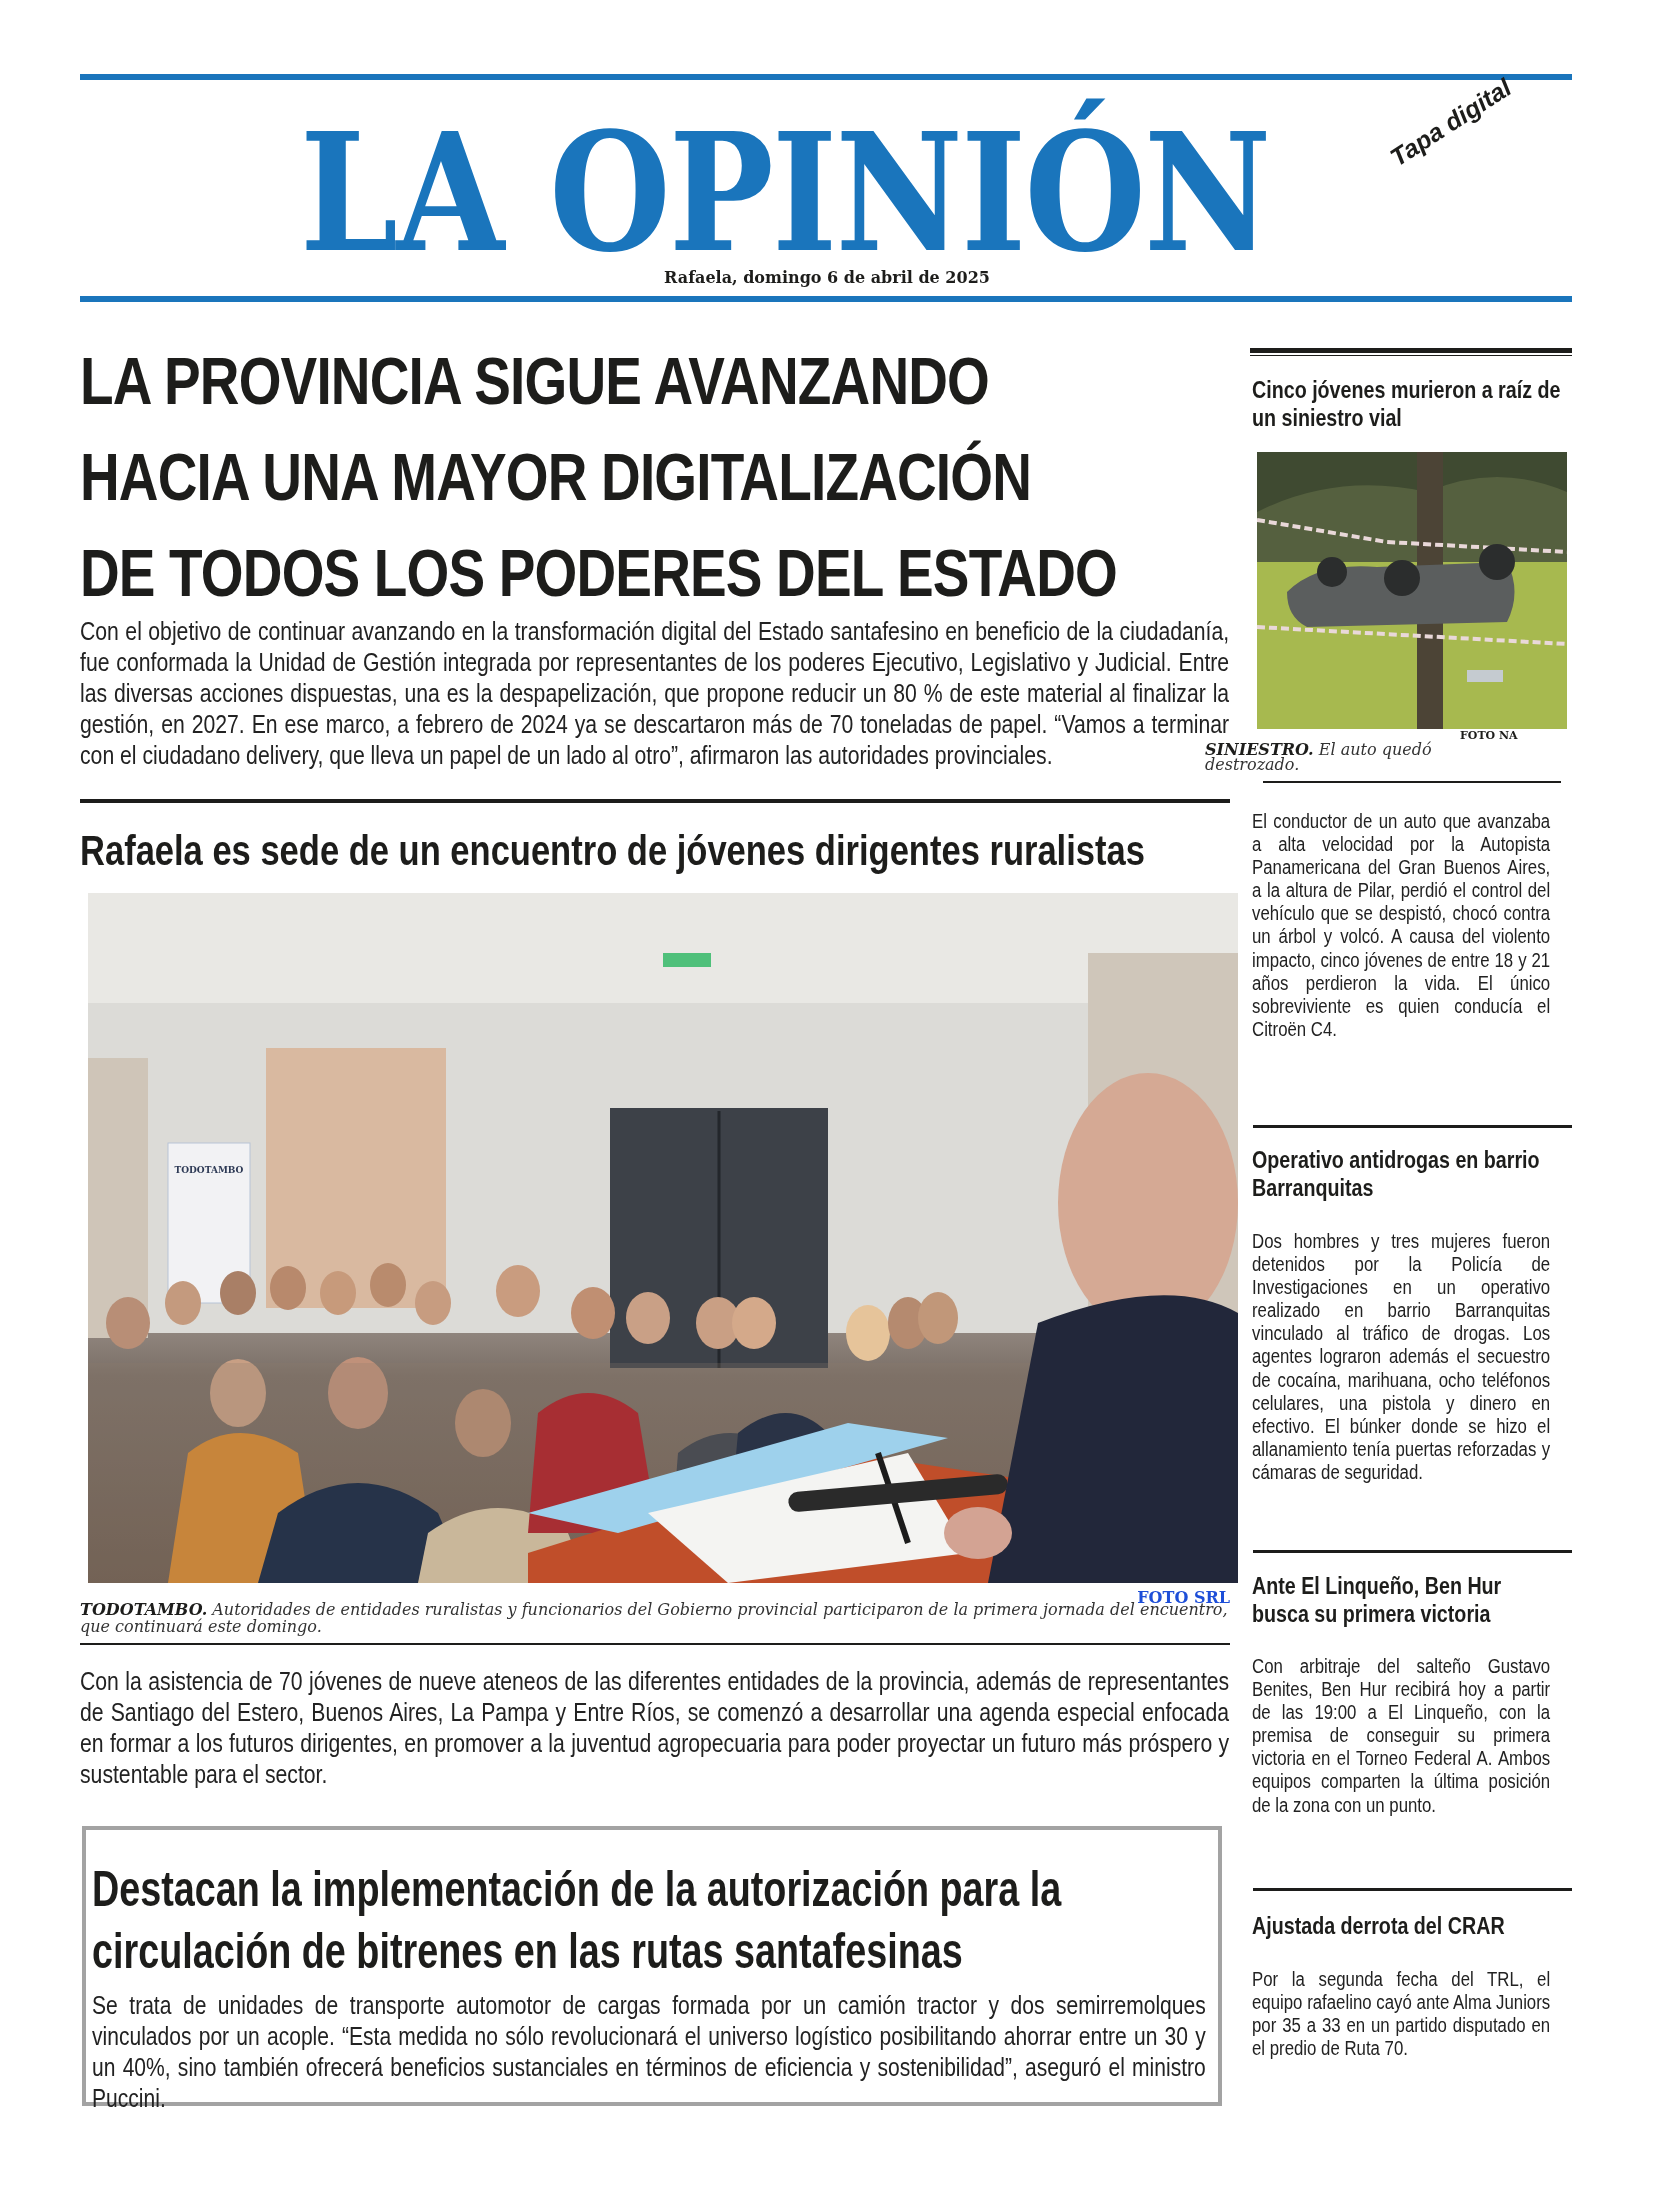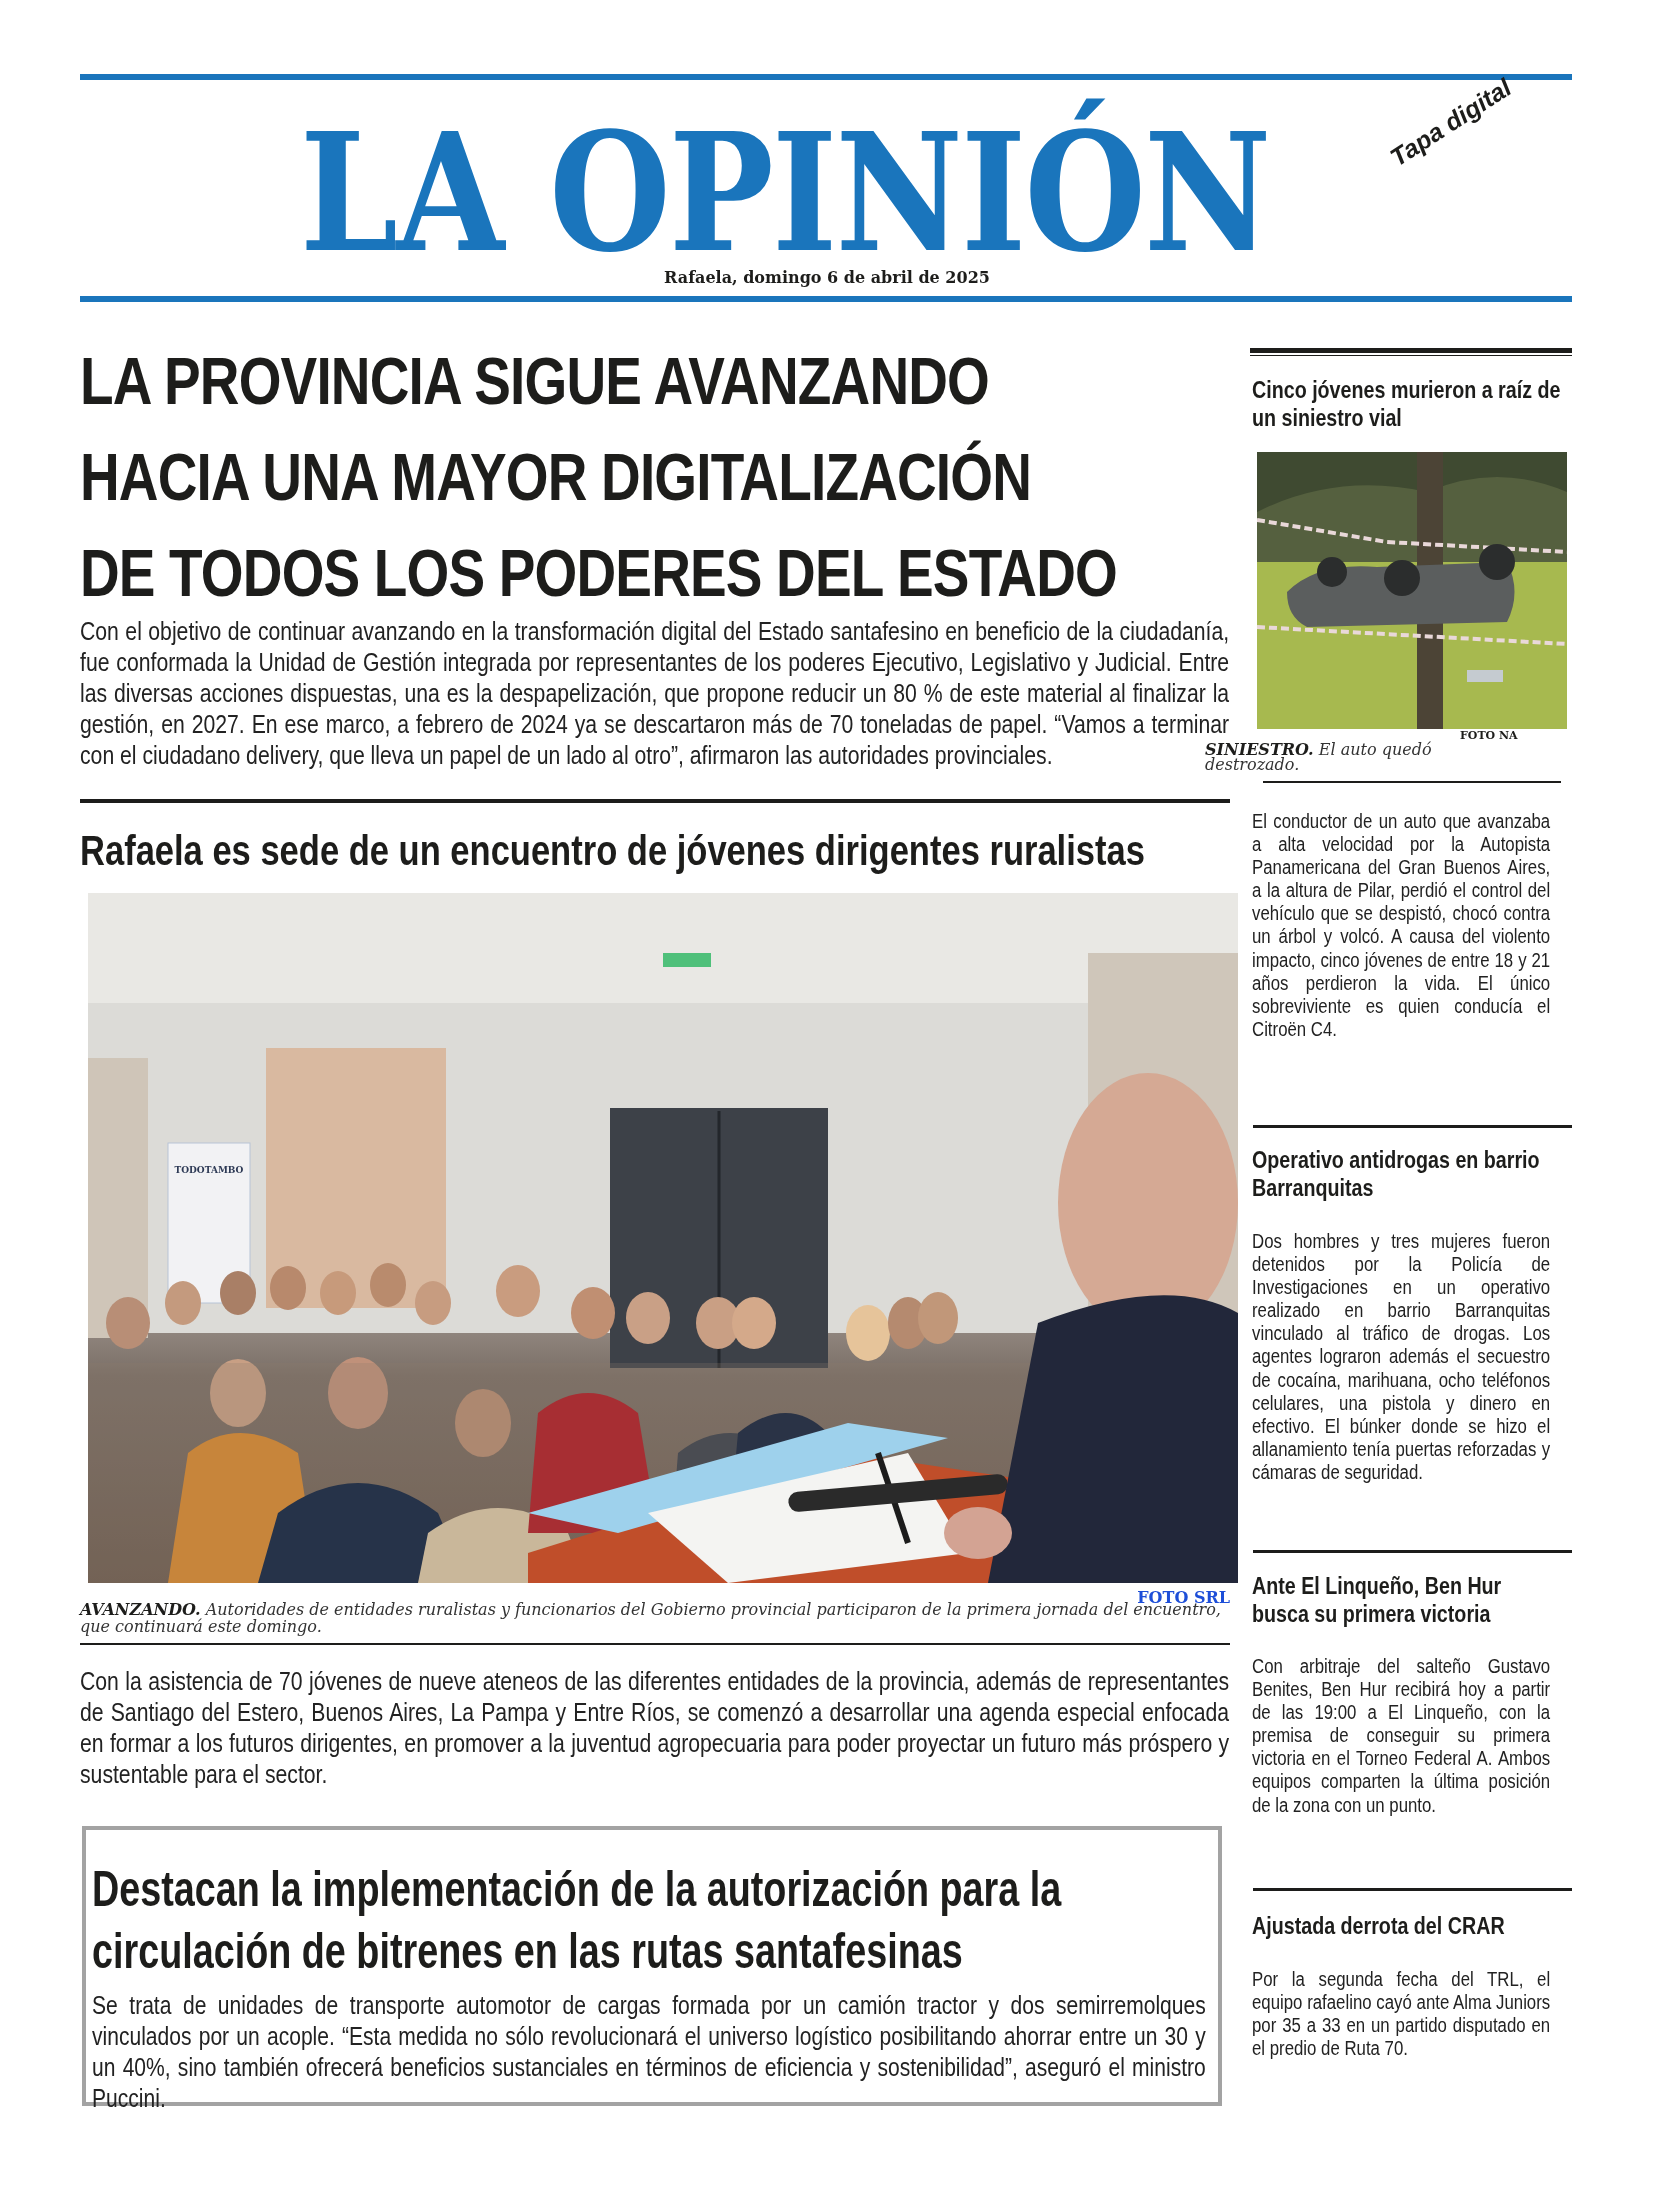"AVANZANDO." b { text: AVANZANDO -> TODOTAMBO }
